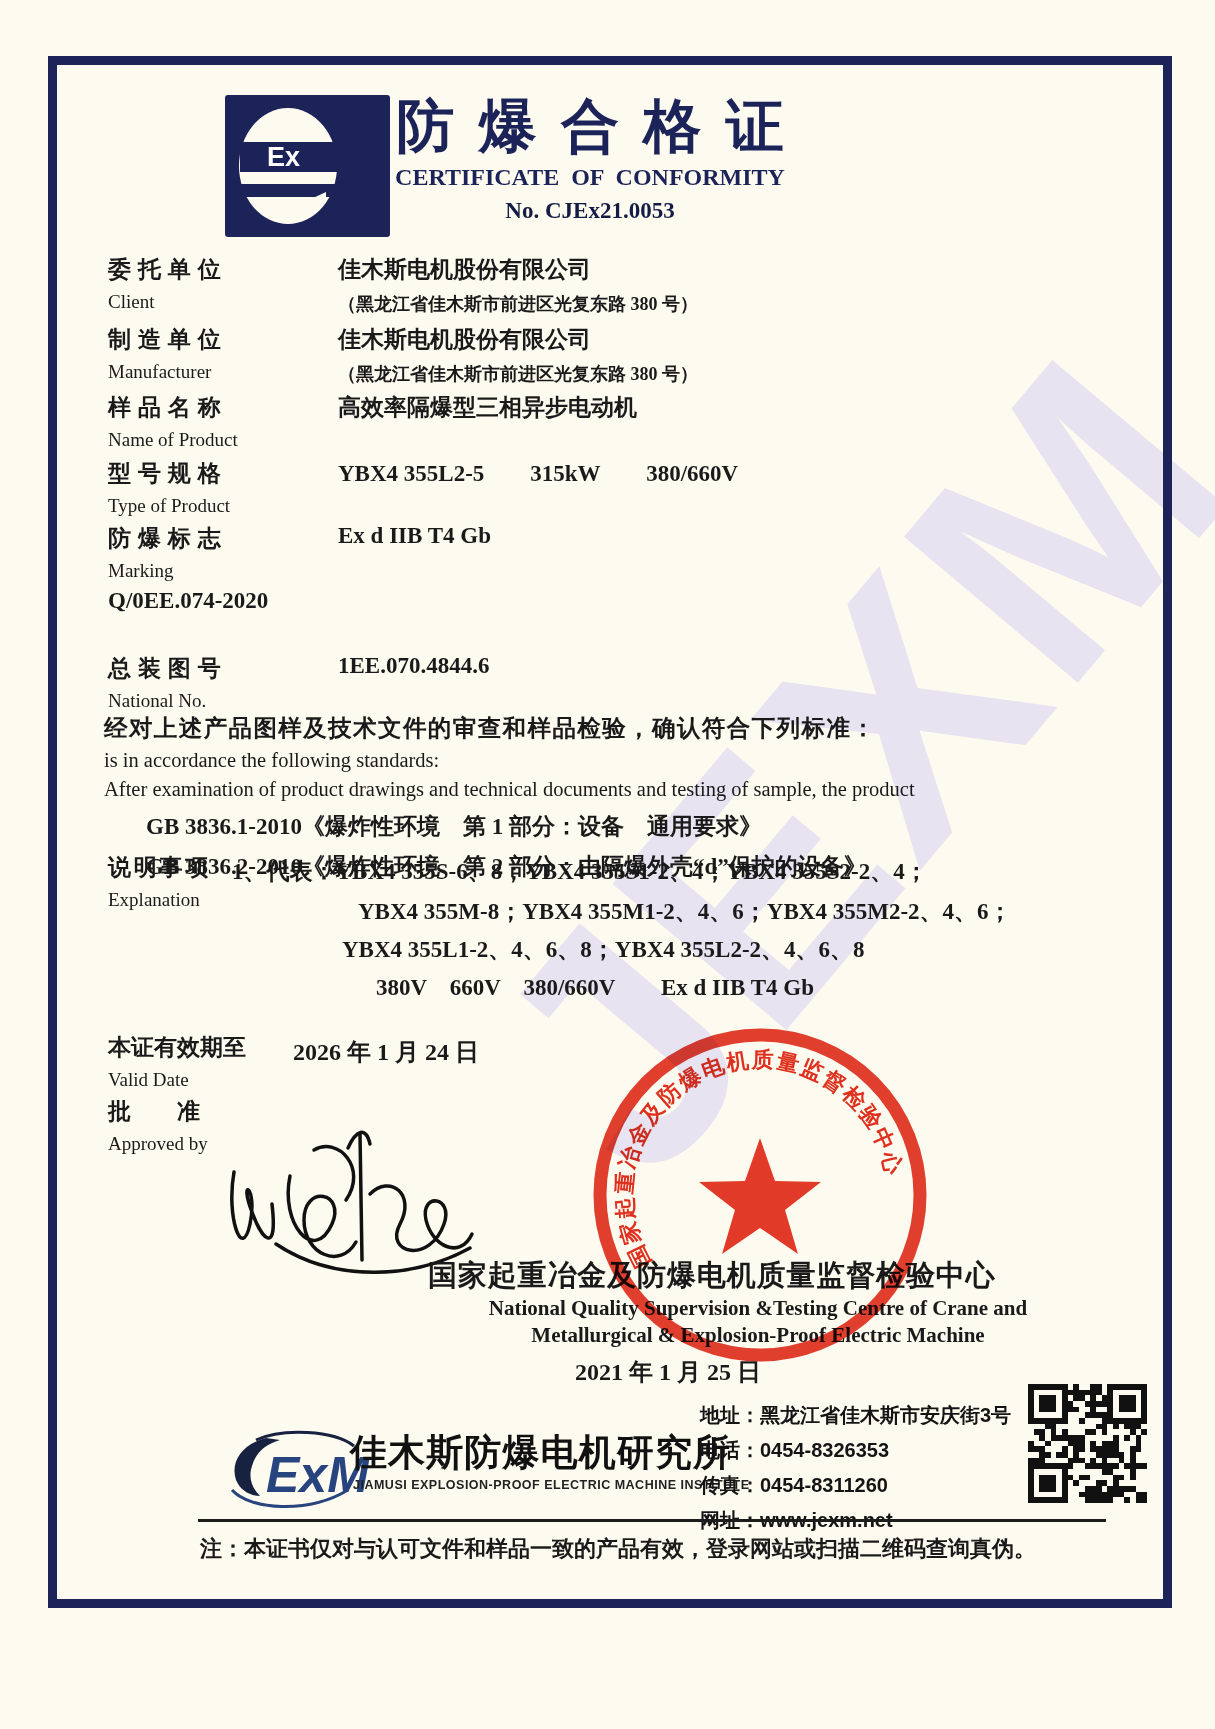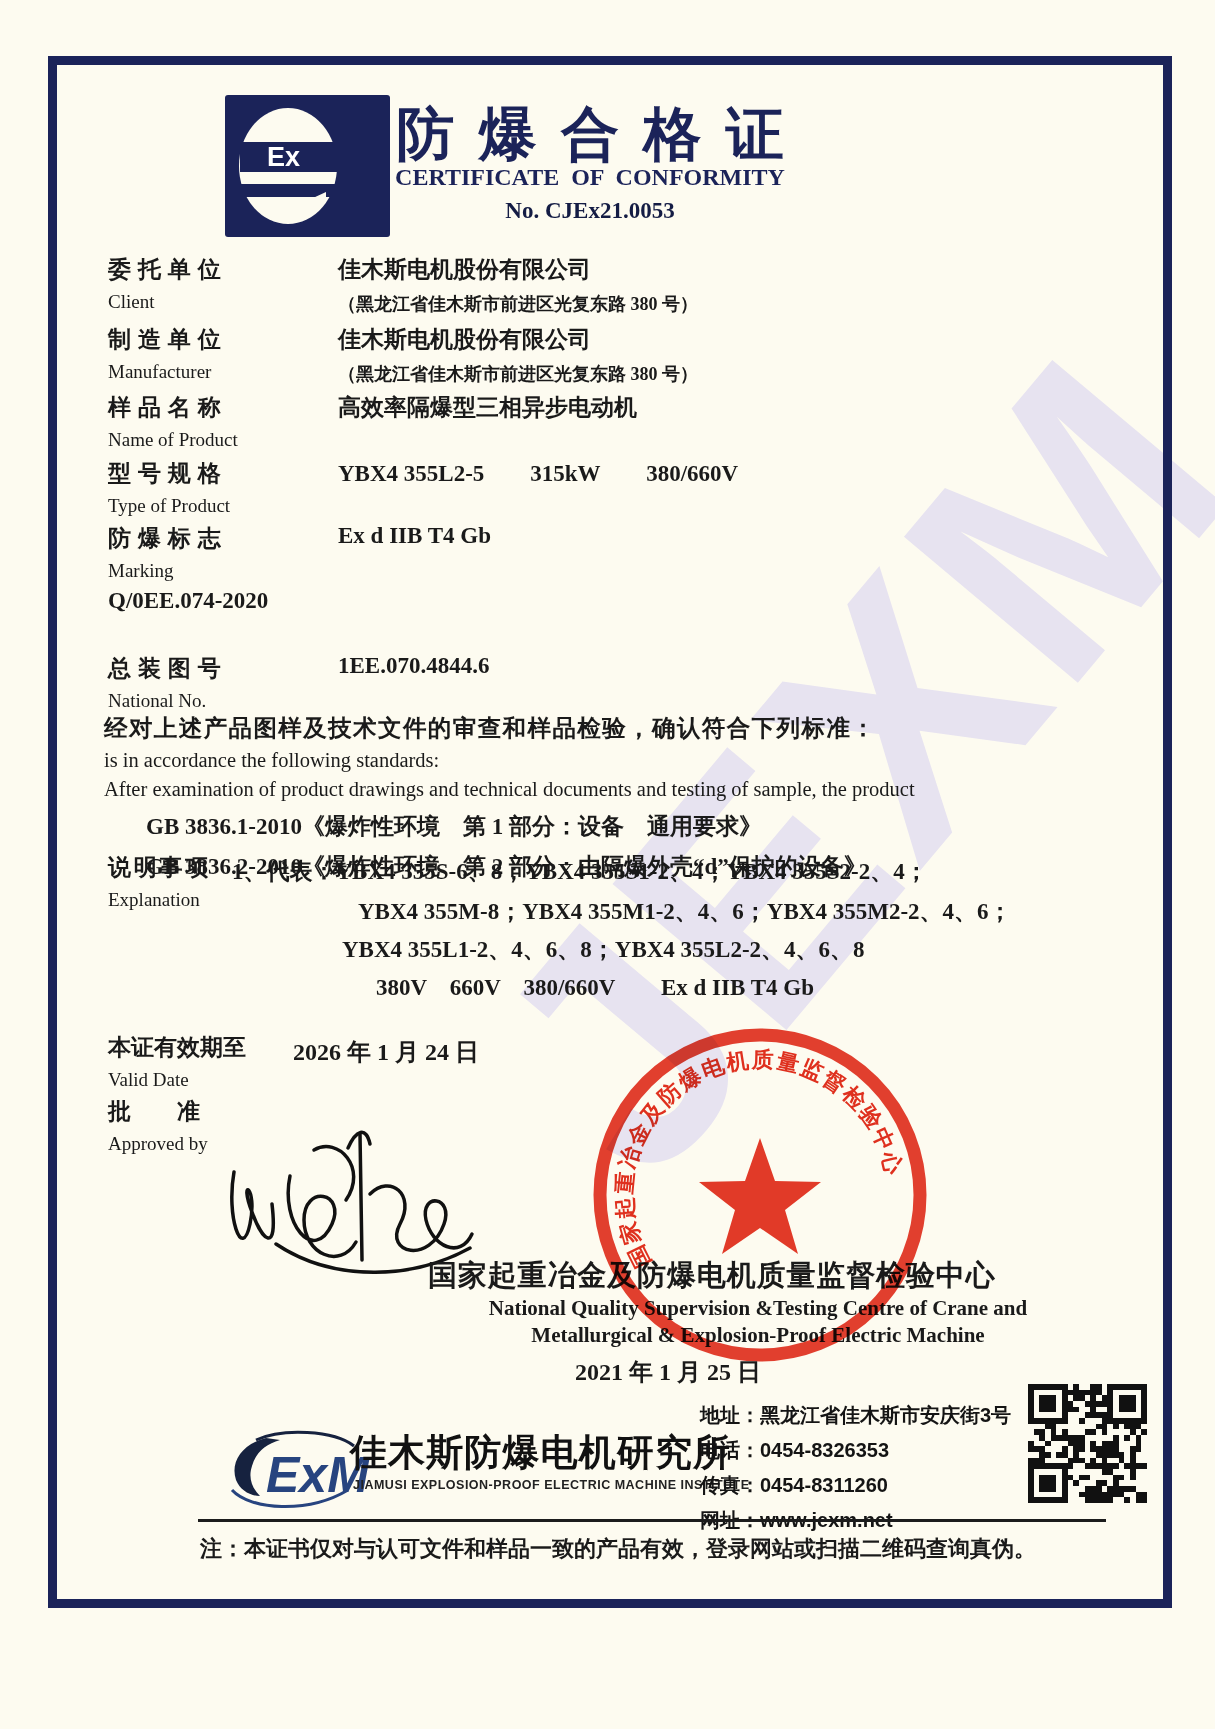"防爆合格证" .title-cn { top: 96px -> 88px }
